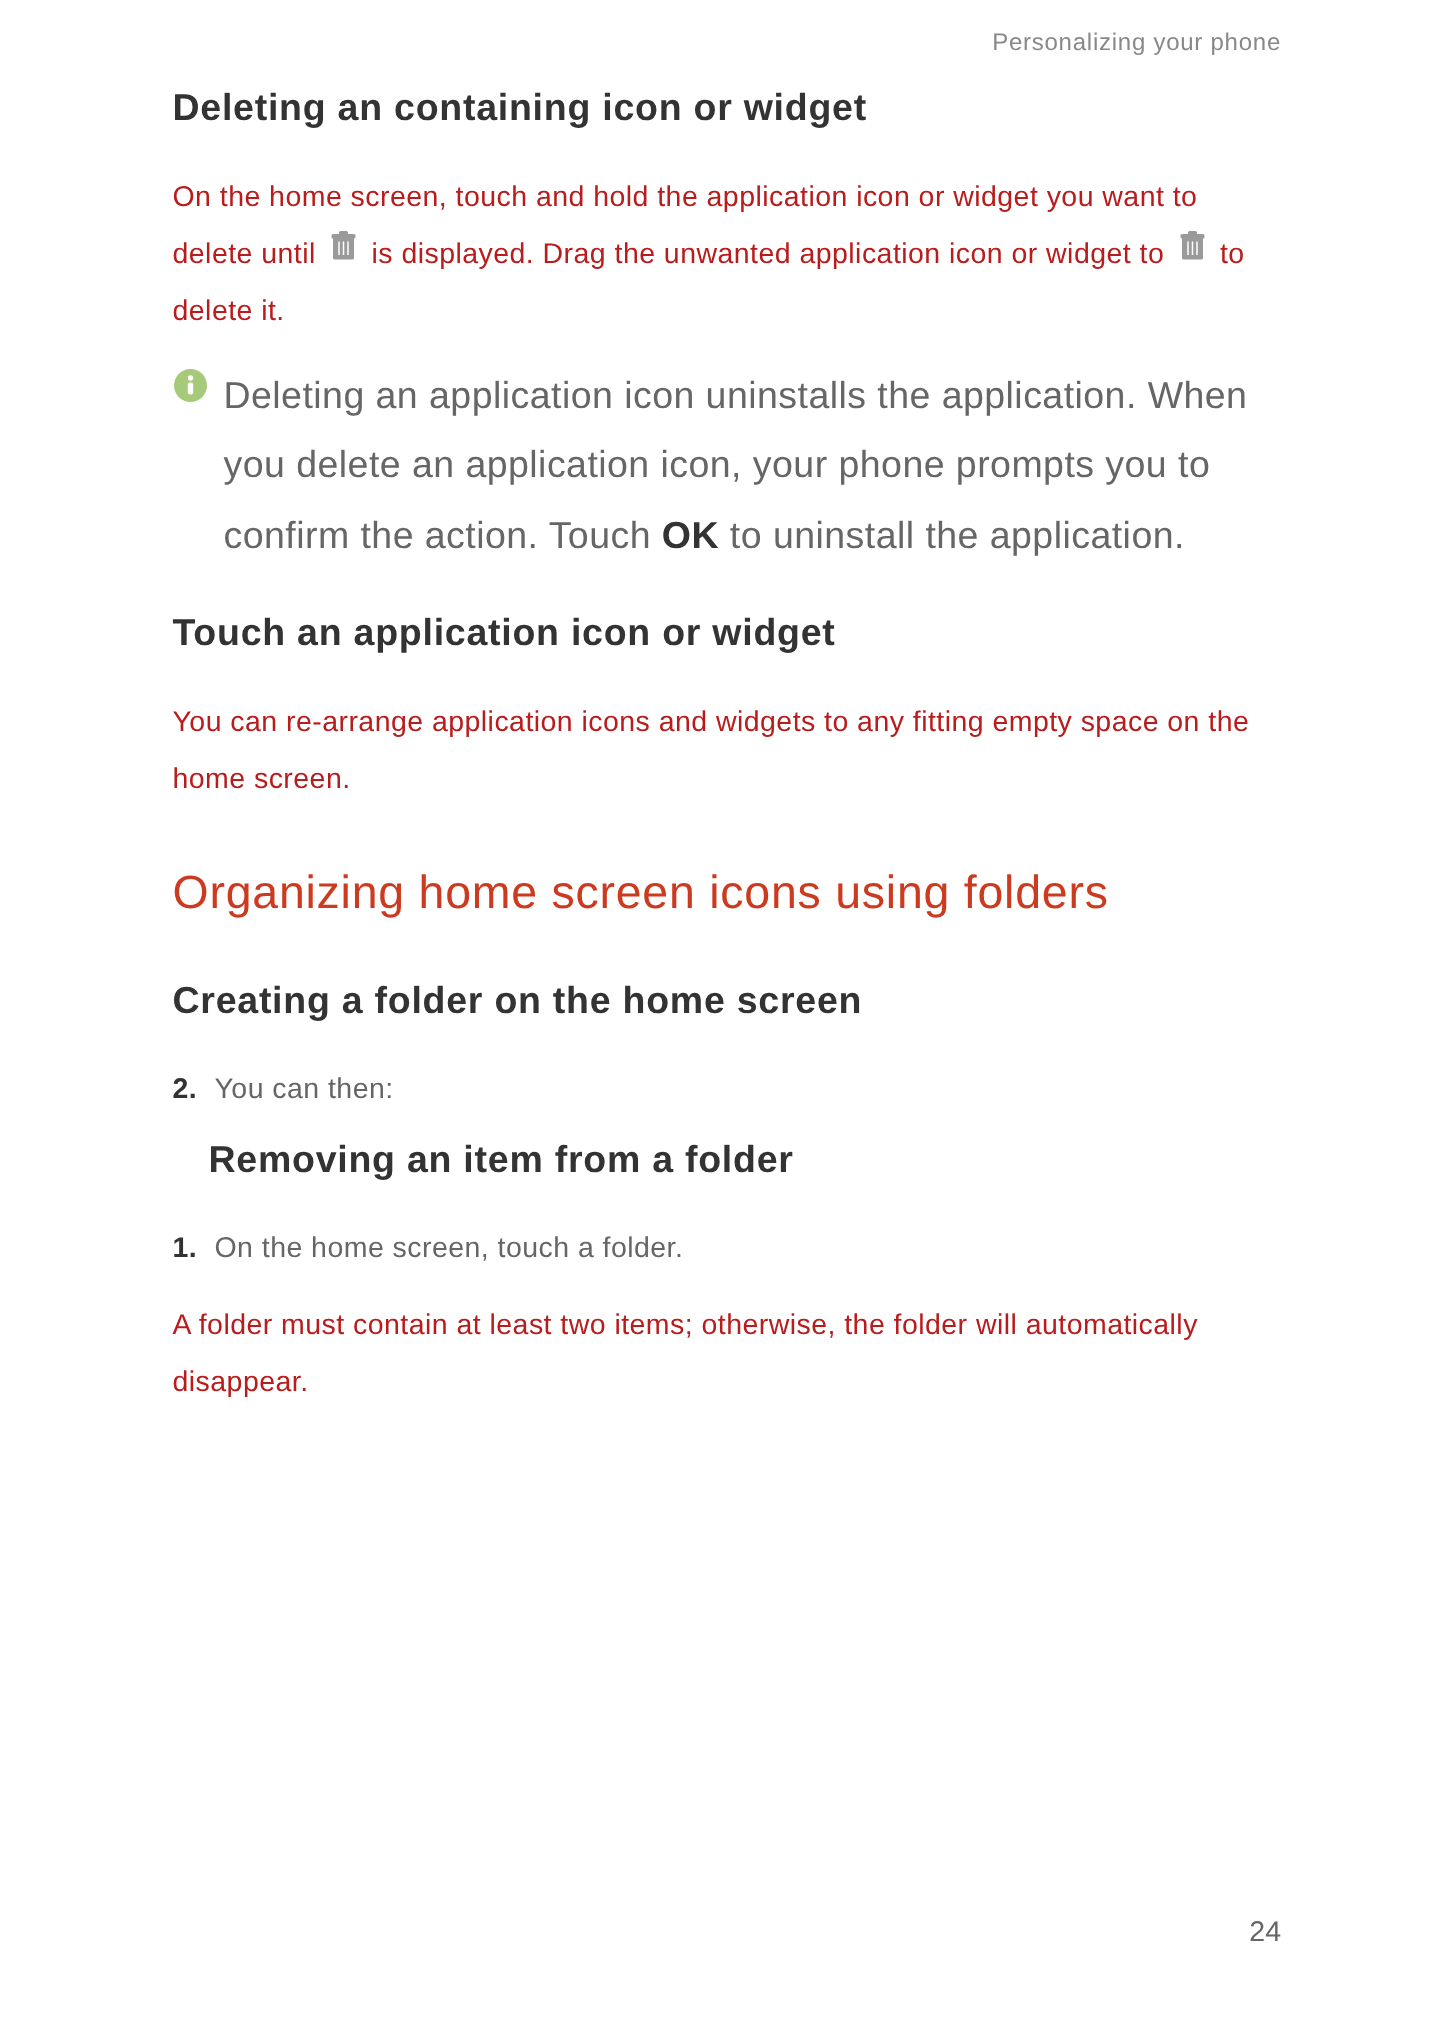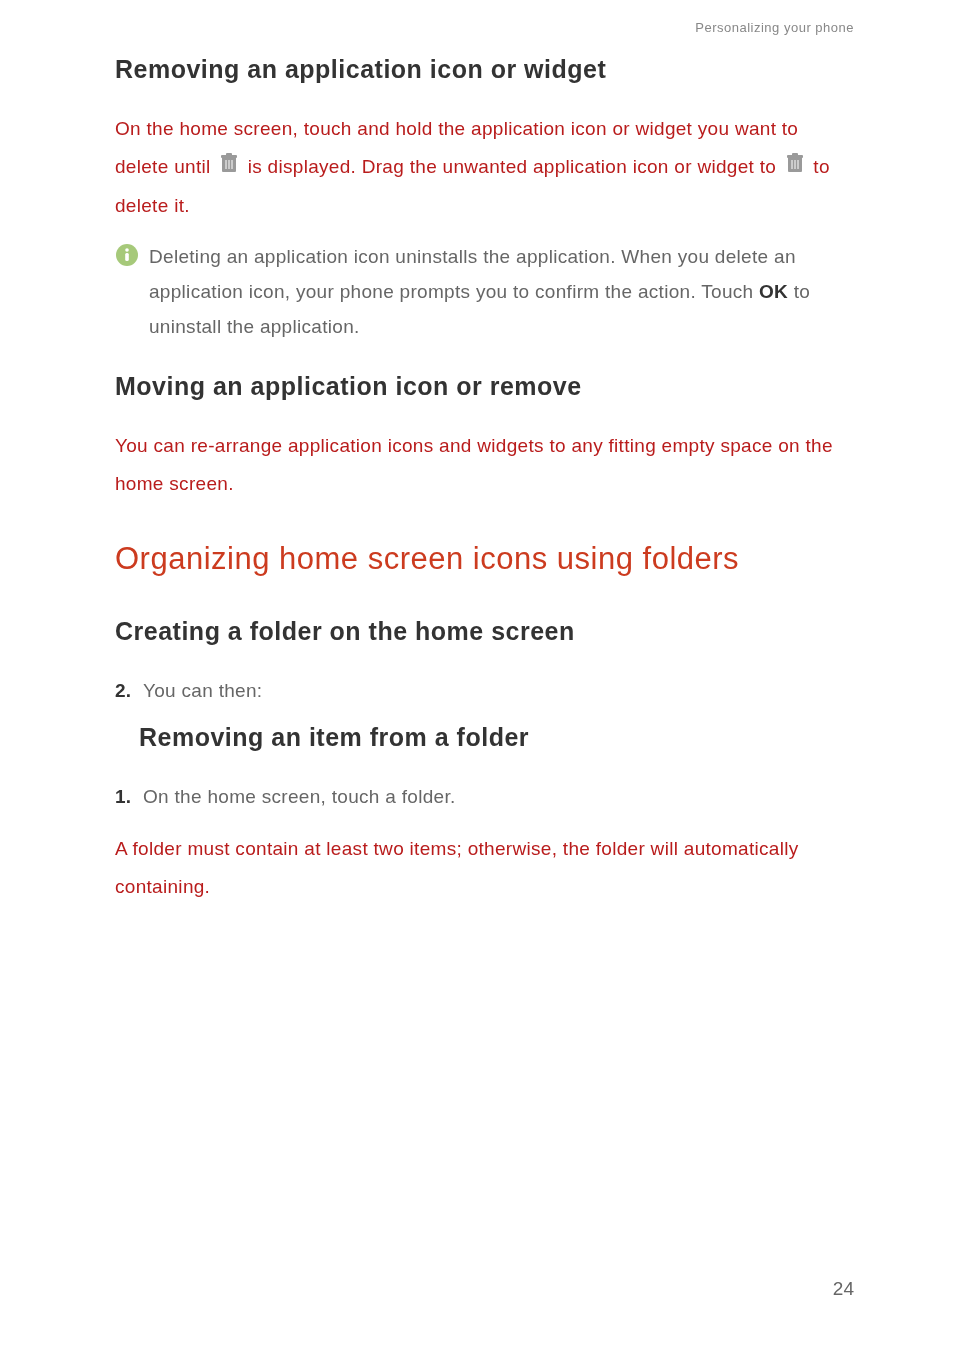"Personalizing your phone" .header-text { font-size: 13px -> 16px }
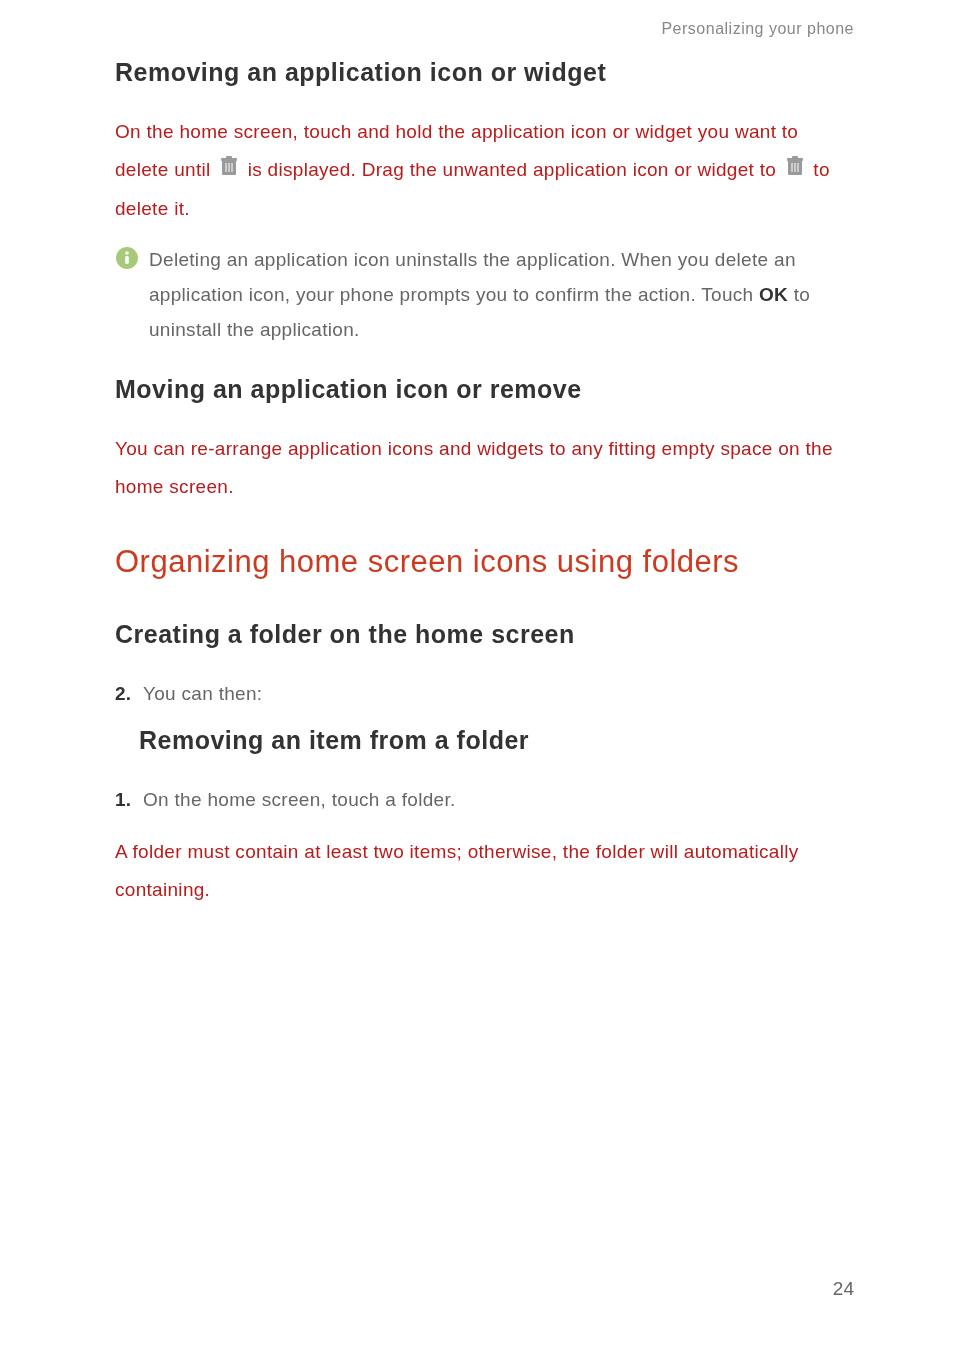"Removing an application icon or" div.h2 { text: Removing an application -> Deleting an containing }
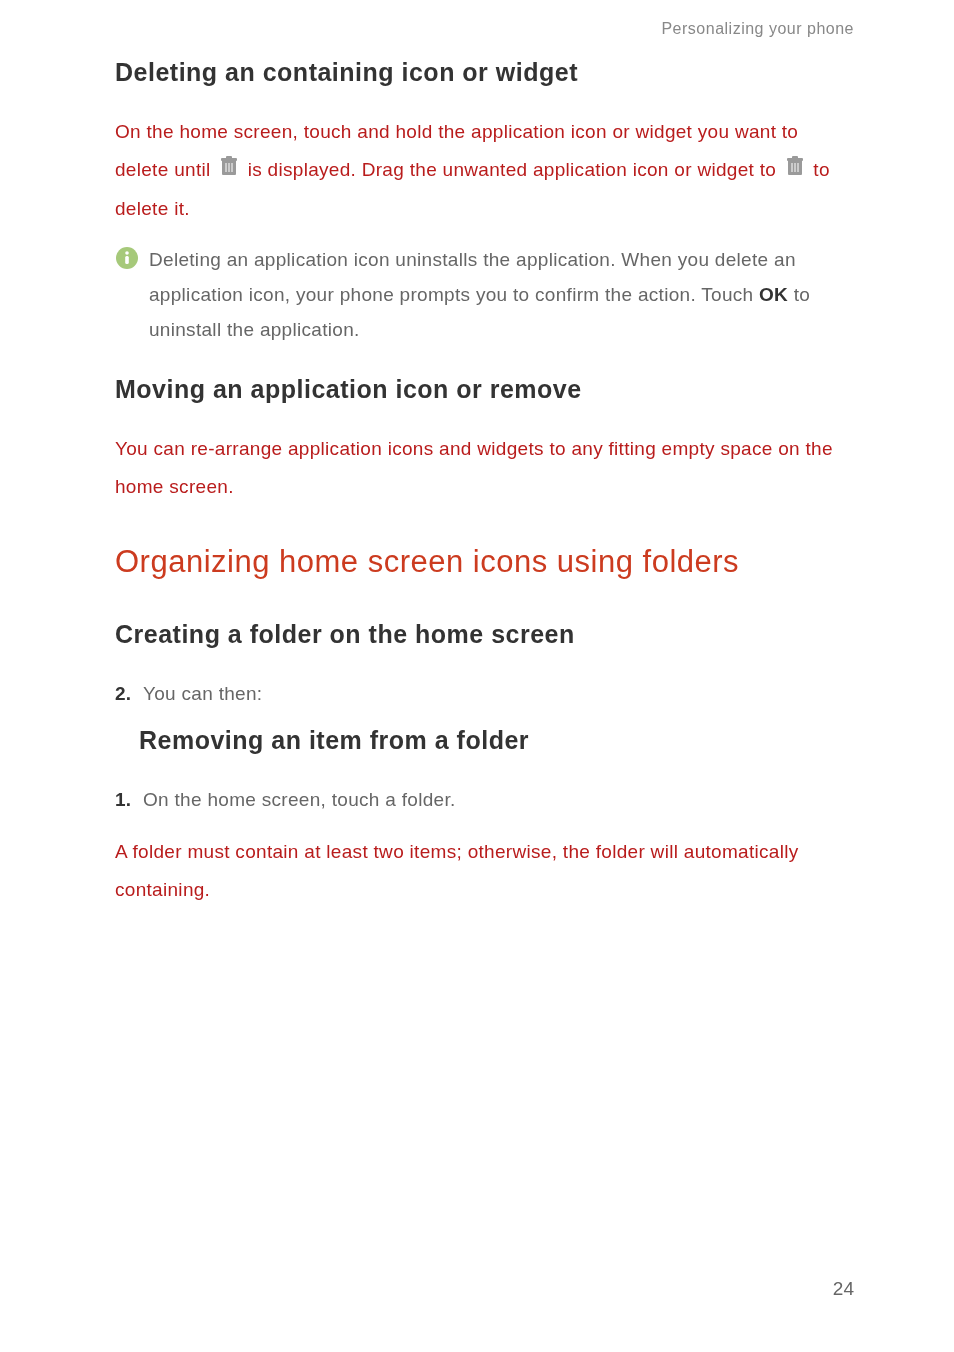"Deleting an application icon uninstalls" .info-text { font-size: 19px -> 25px }
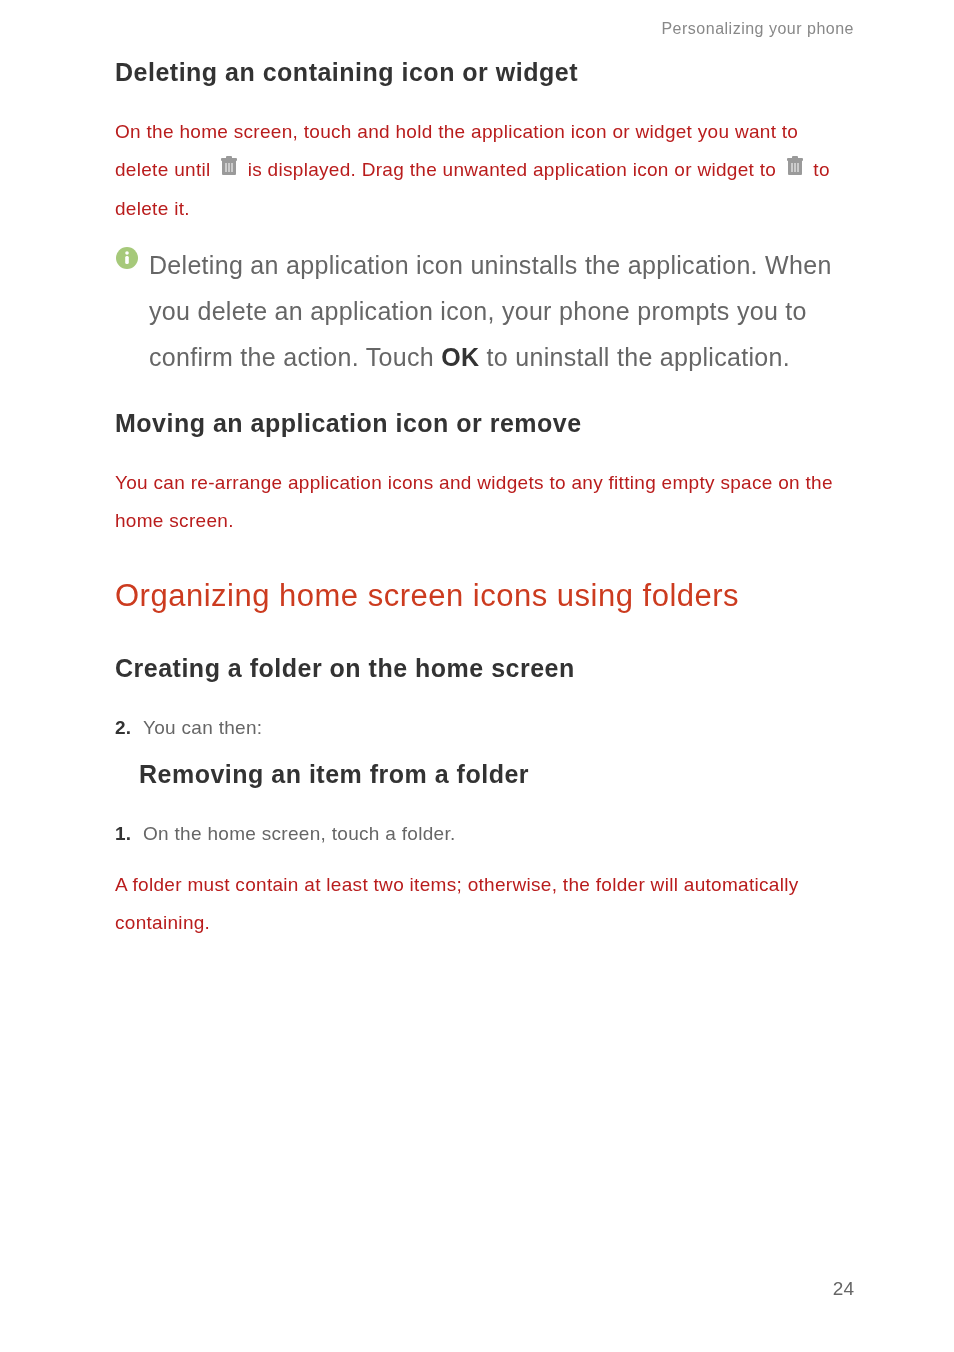"Moving an application icon or" div.h2 { text: Moving an application icon or remove -> Touch an application icon or widget }
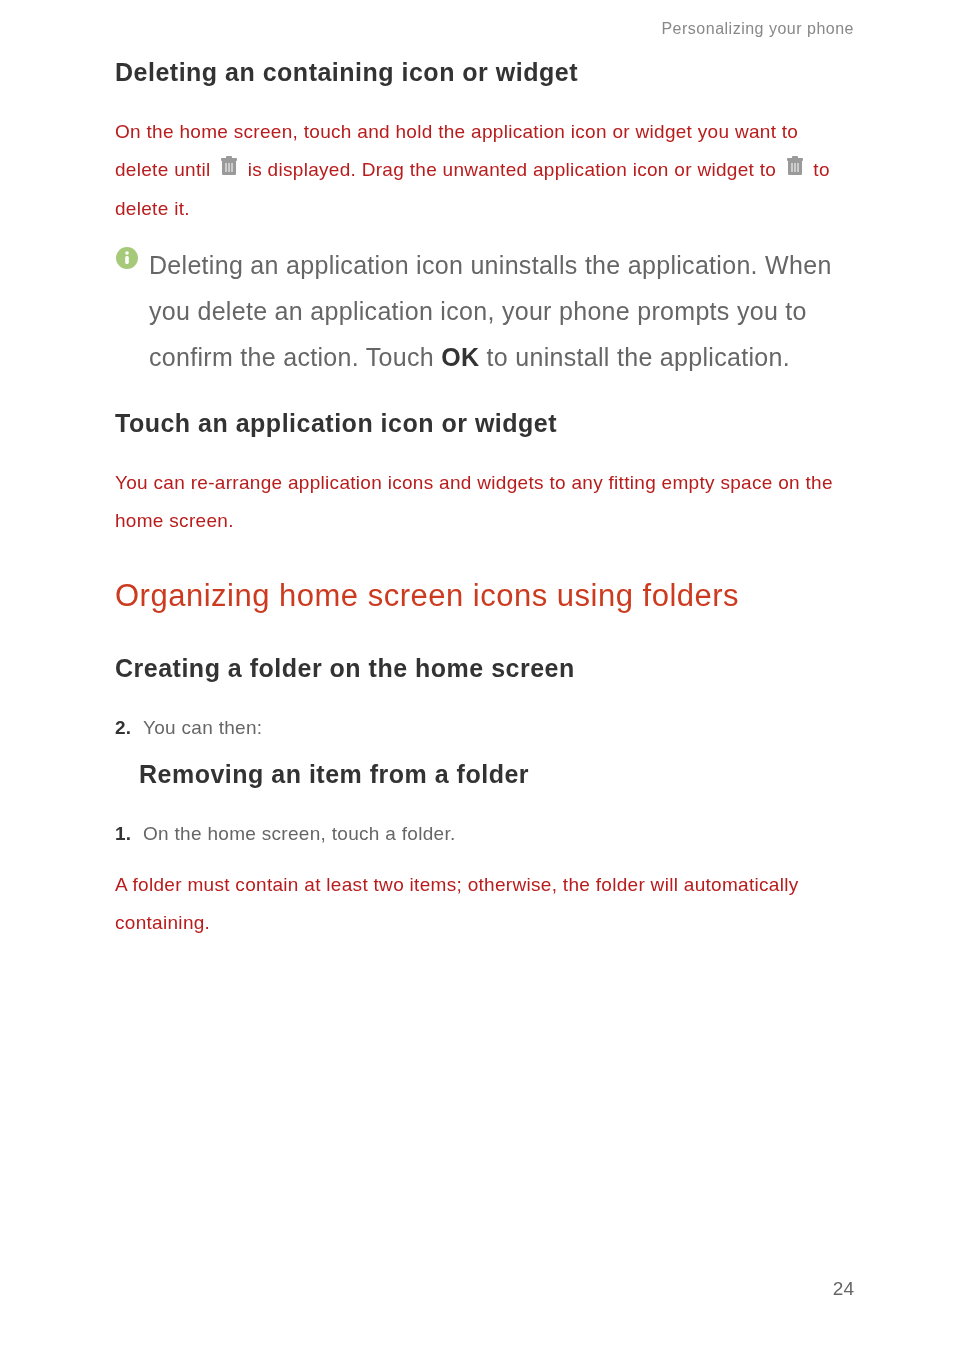"A folder must contain at" p { text: containing -> disappear }
